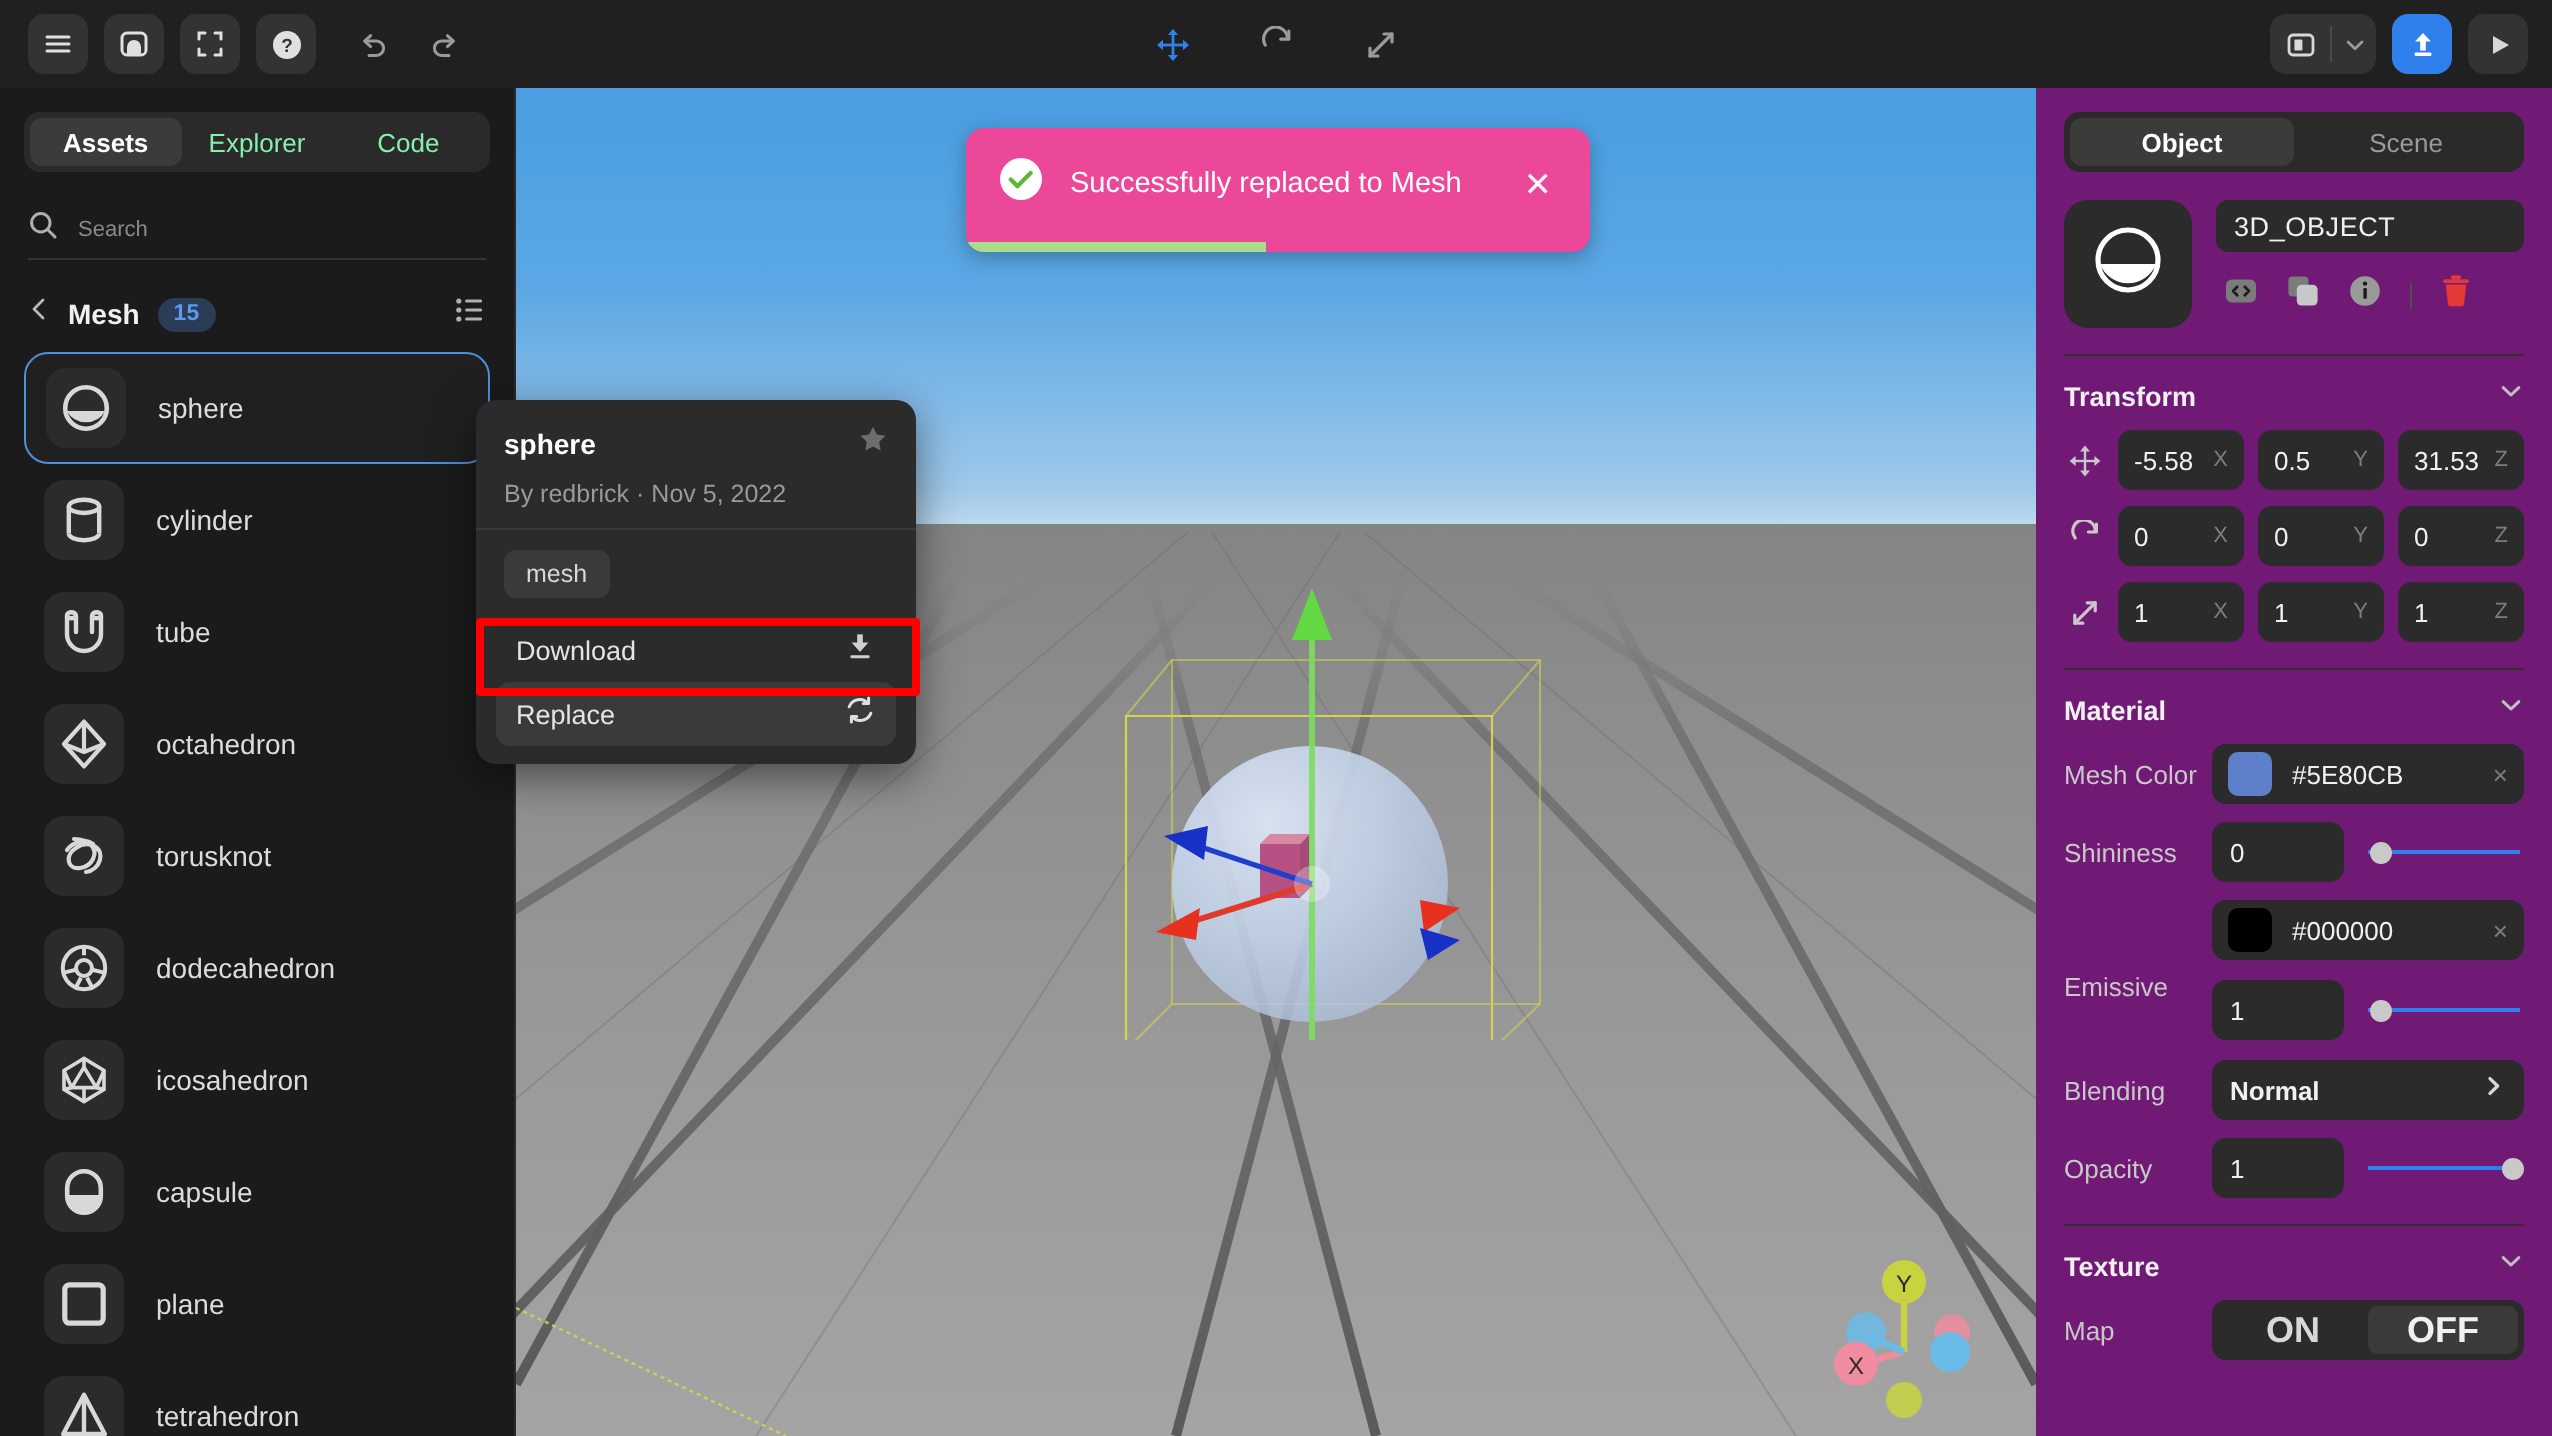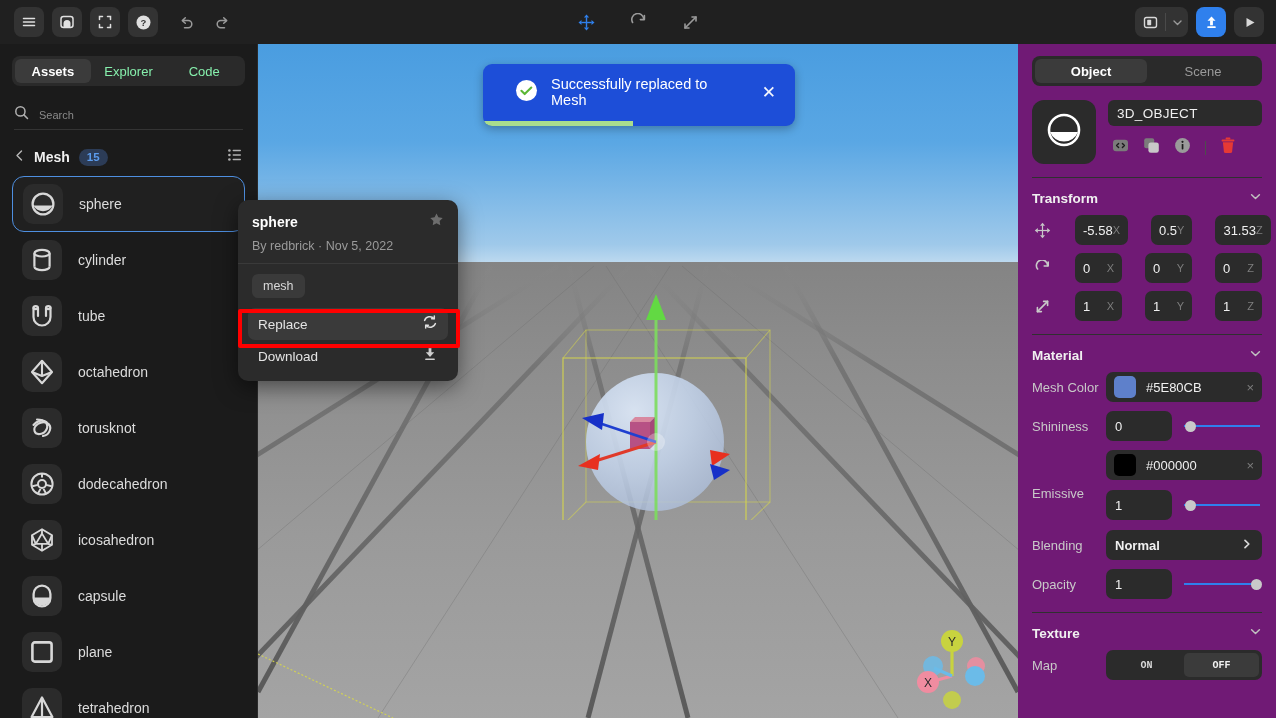"Successfully replaced to Mesh" div.toast { background: #1d4ed8 -> #ec4899; padding-left: 16px -> none }
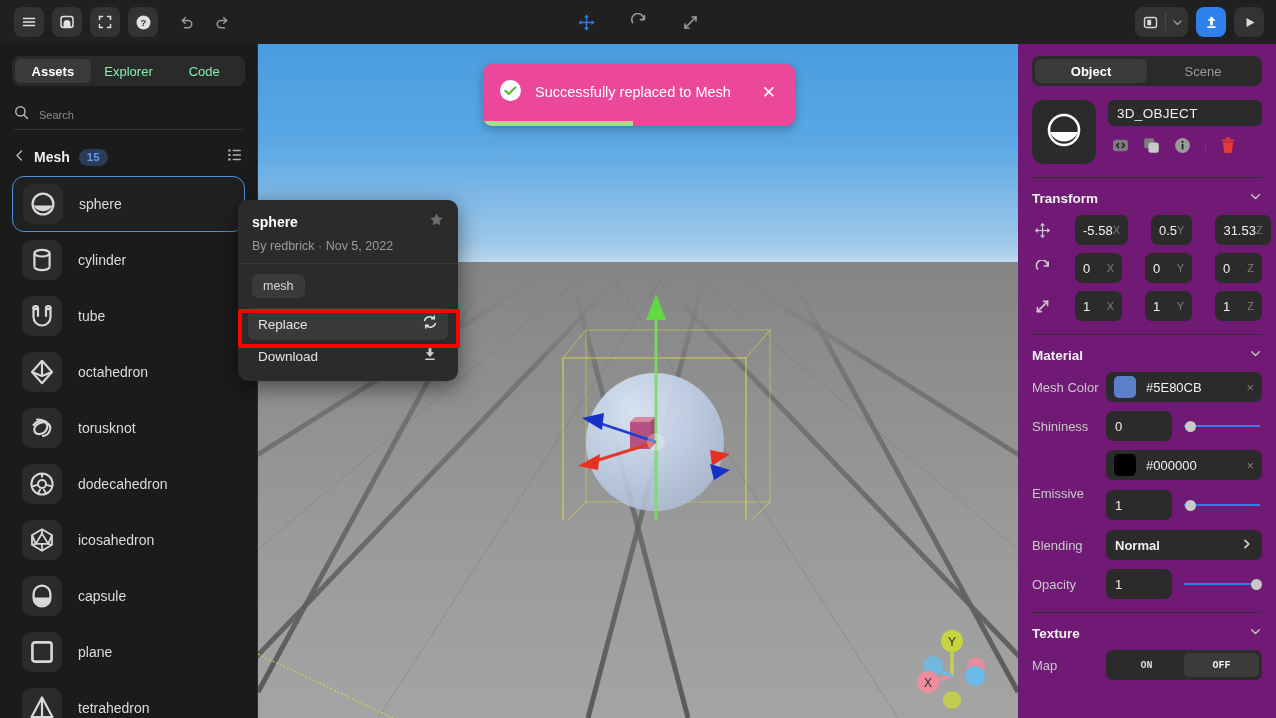"-5.58" .trow { gap: 23px -> 7px }
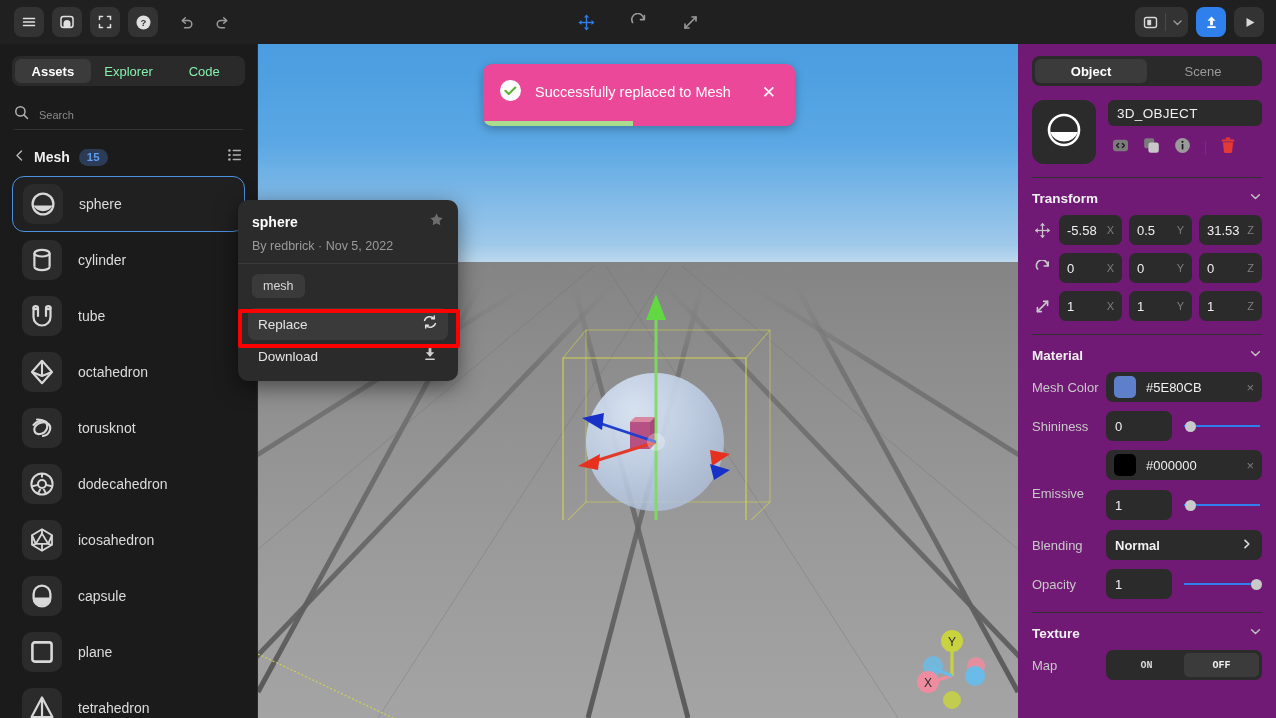"Replace" div.pop-action { order: before "Download" -> after "Download" }
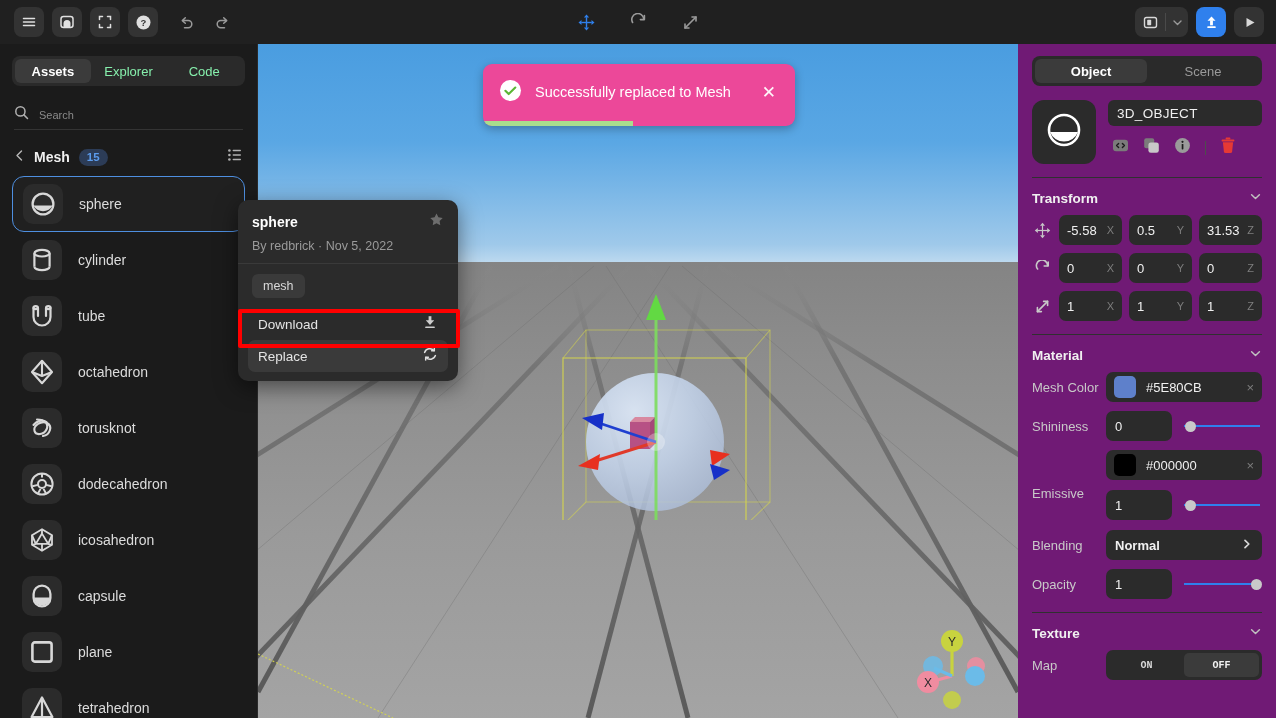"ON" .toggle2 .t { font-family: Liberation Mono, monospace -> none; font-size: 10px -> 18px }
